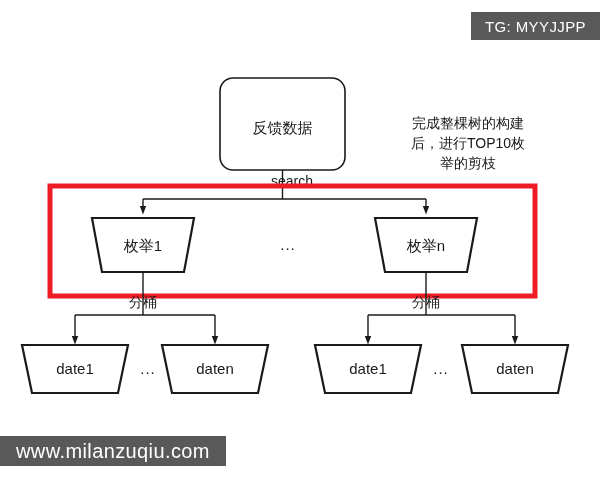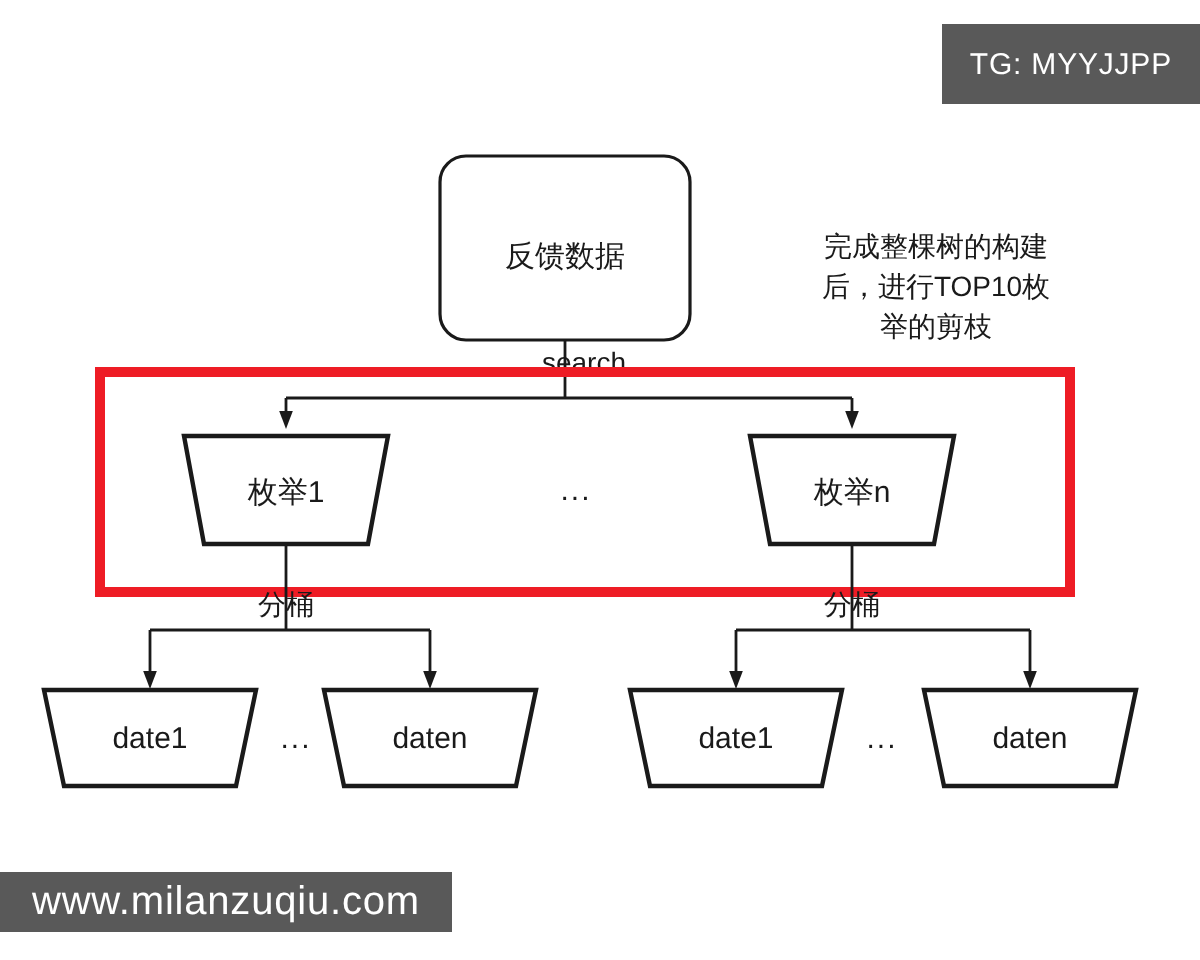"TG: MYYJJPP" #tag-badge { height: 40px -> 28px }
